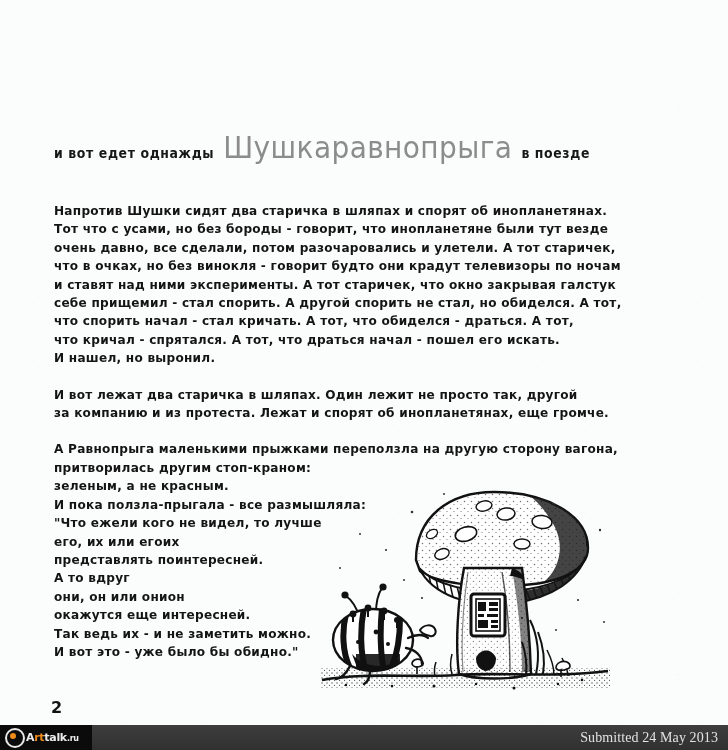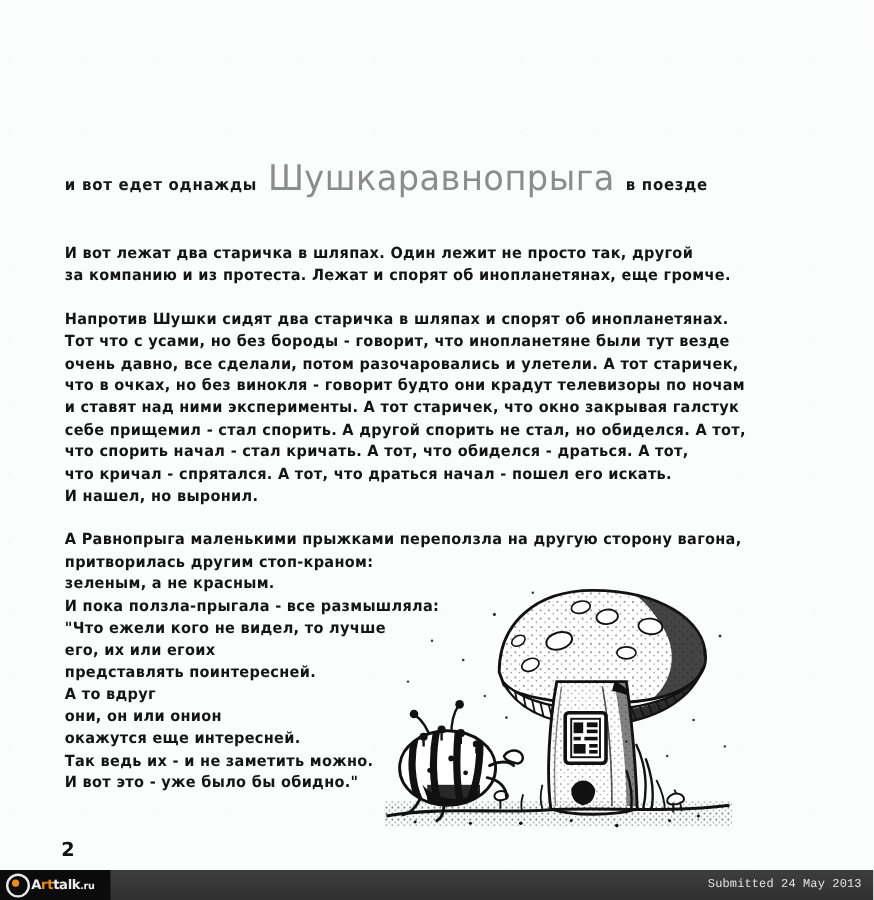"И вот лежат два старичка" div.para { order: before "Напротив Шушки сидят два старичка" -> after "Напротив Шушки сидят два старичка" }
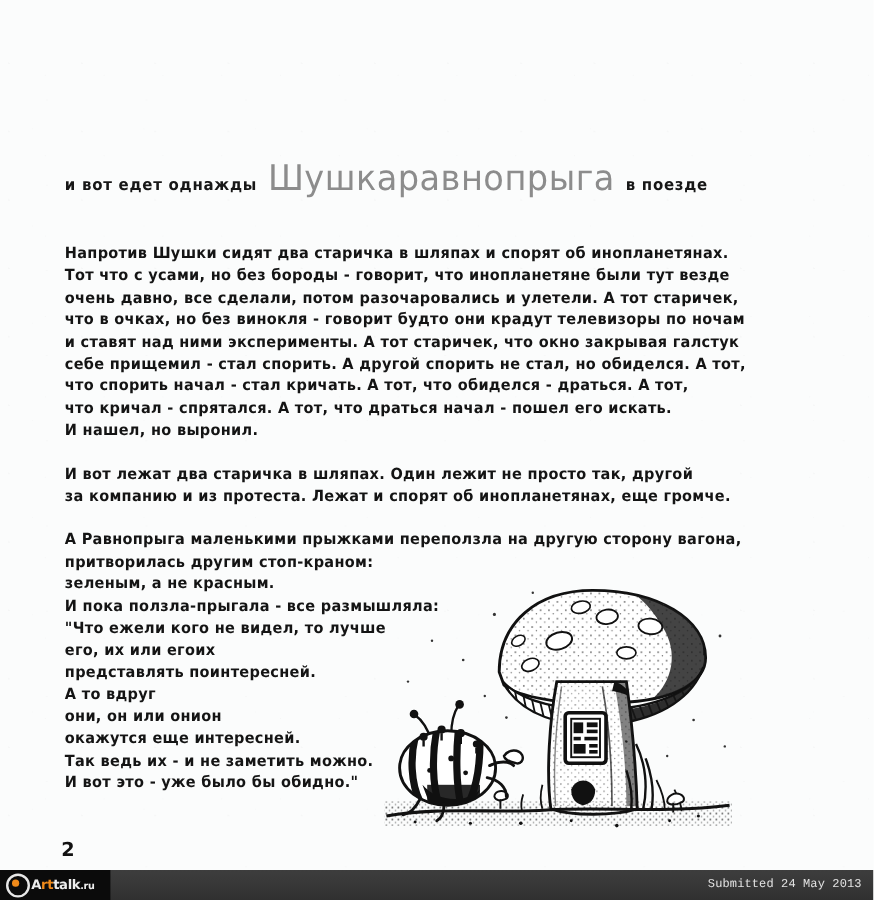"Submitted 24 May 2013" .submitted { font-family: Liberation Mono, monospace -> Liberation Serif, serif; font-size: 10px -> 14px }
